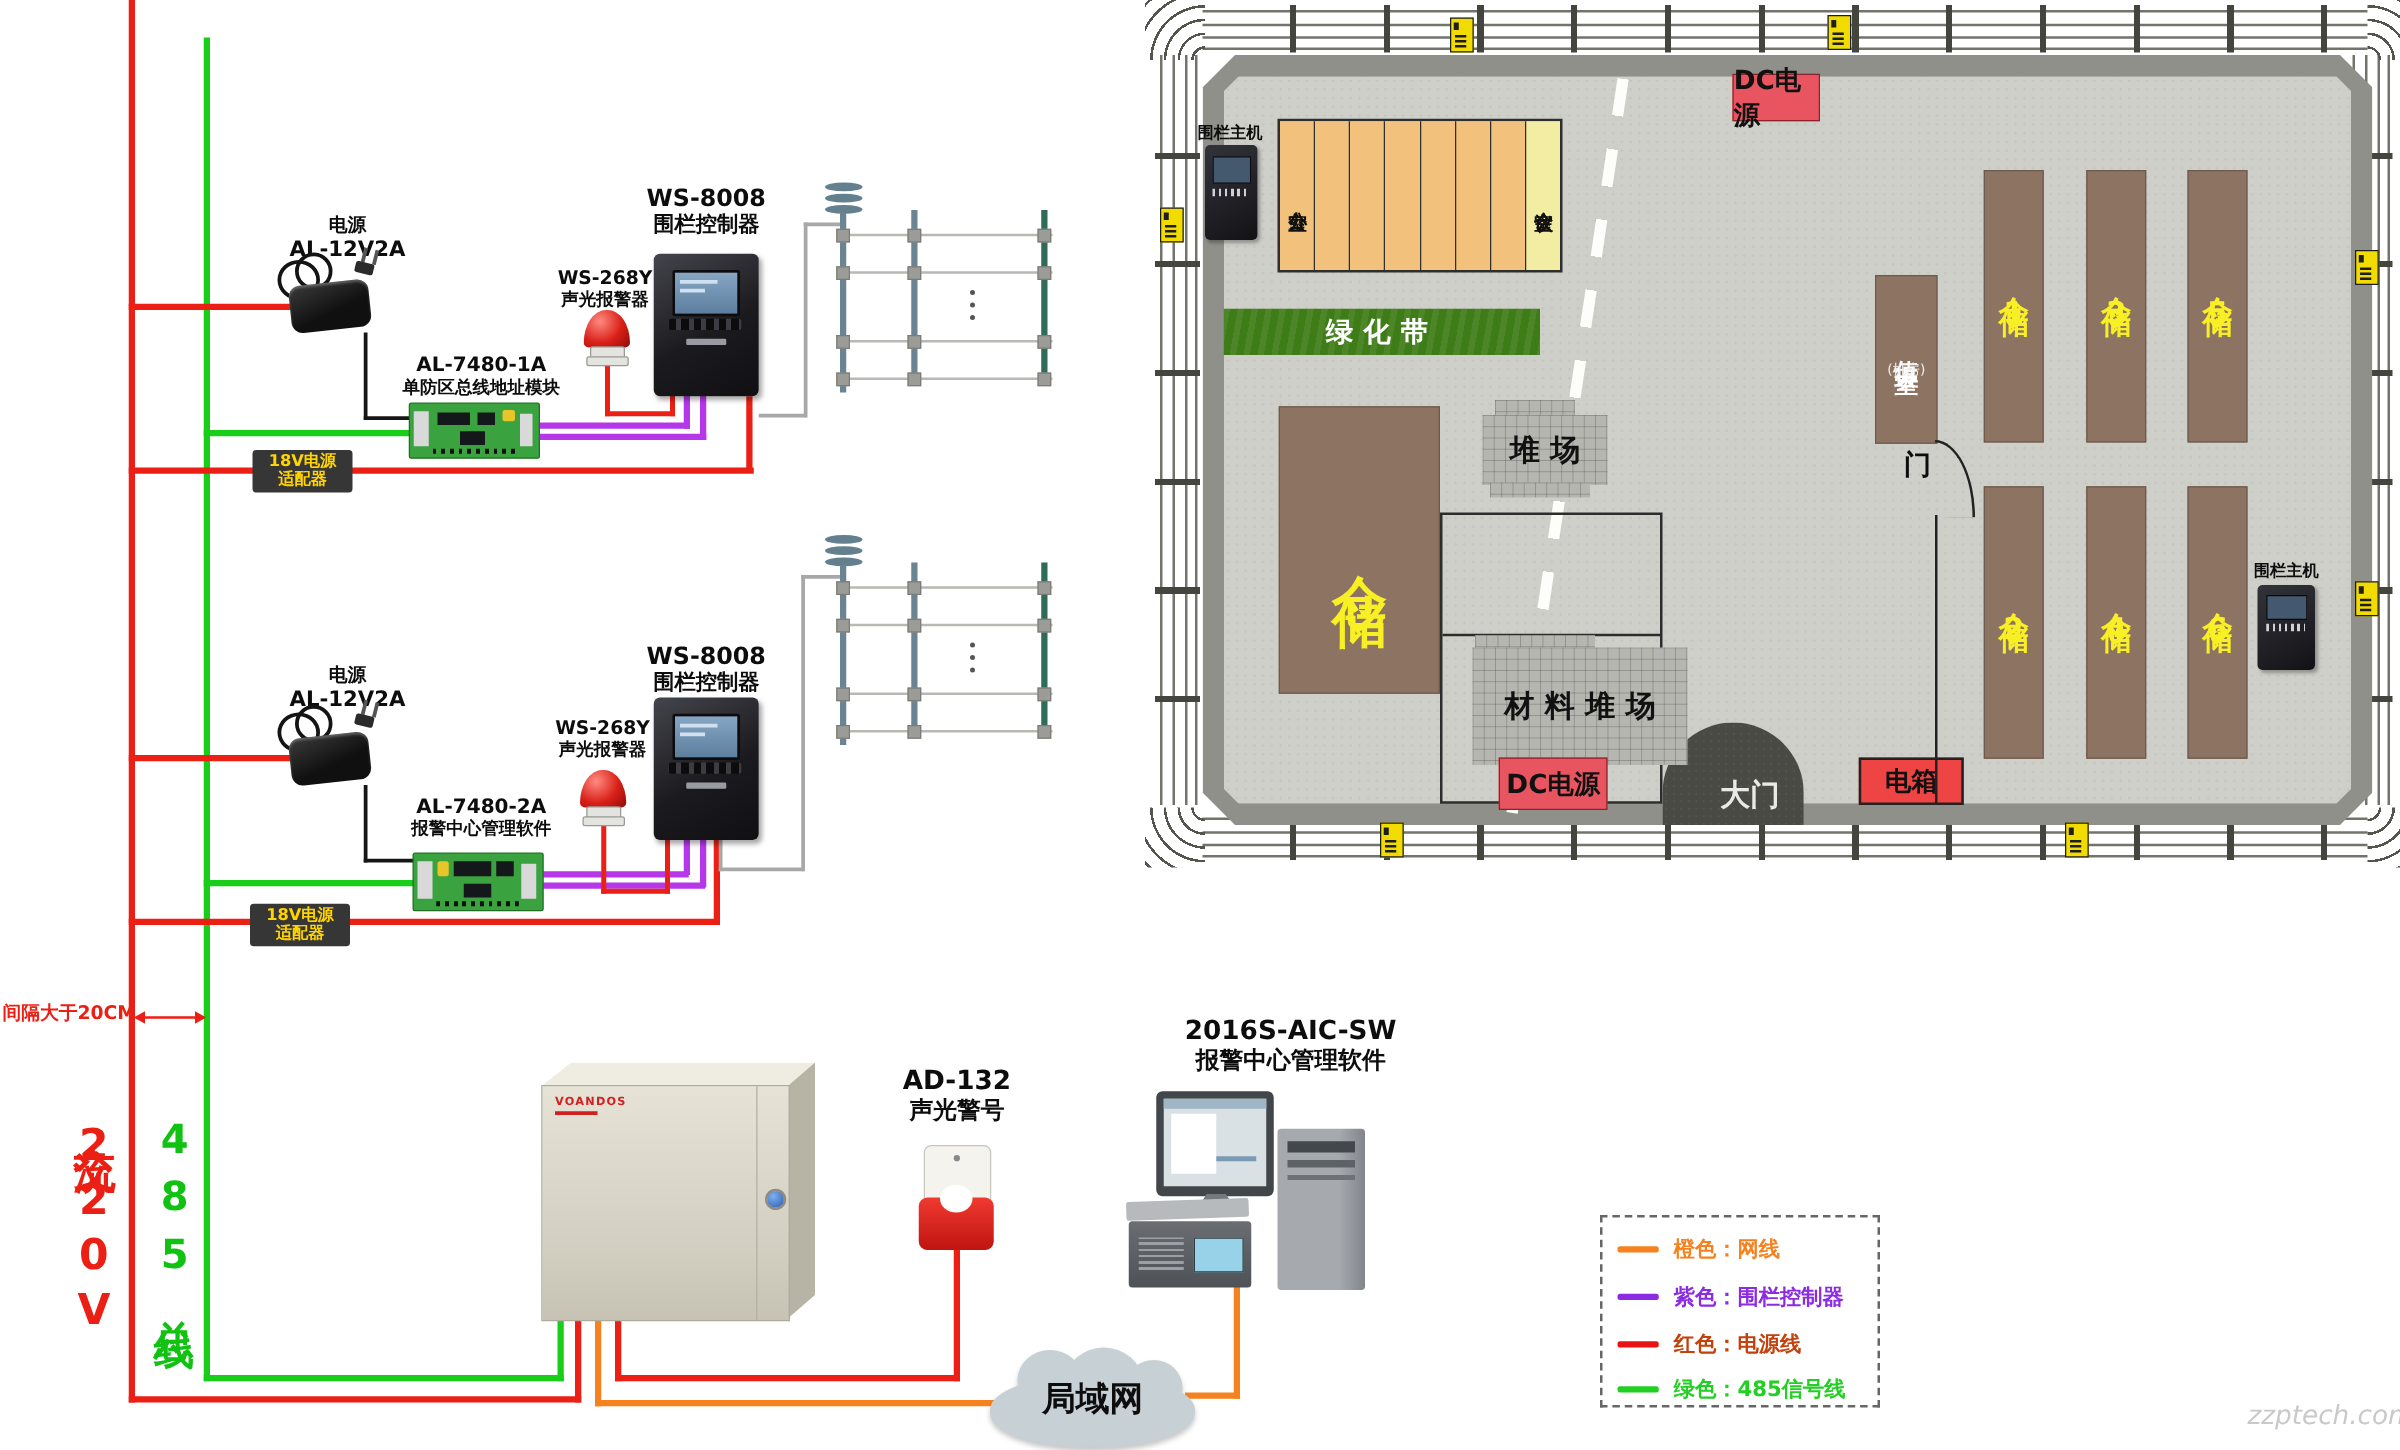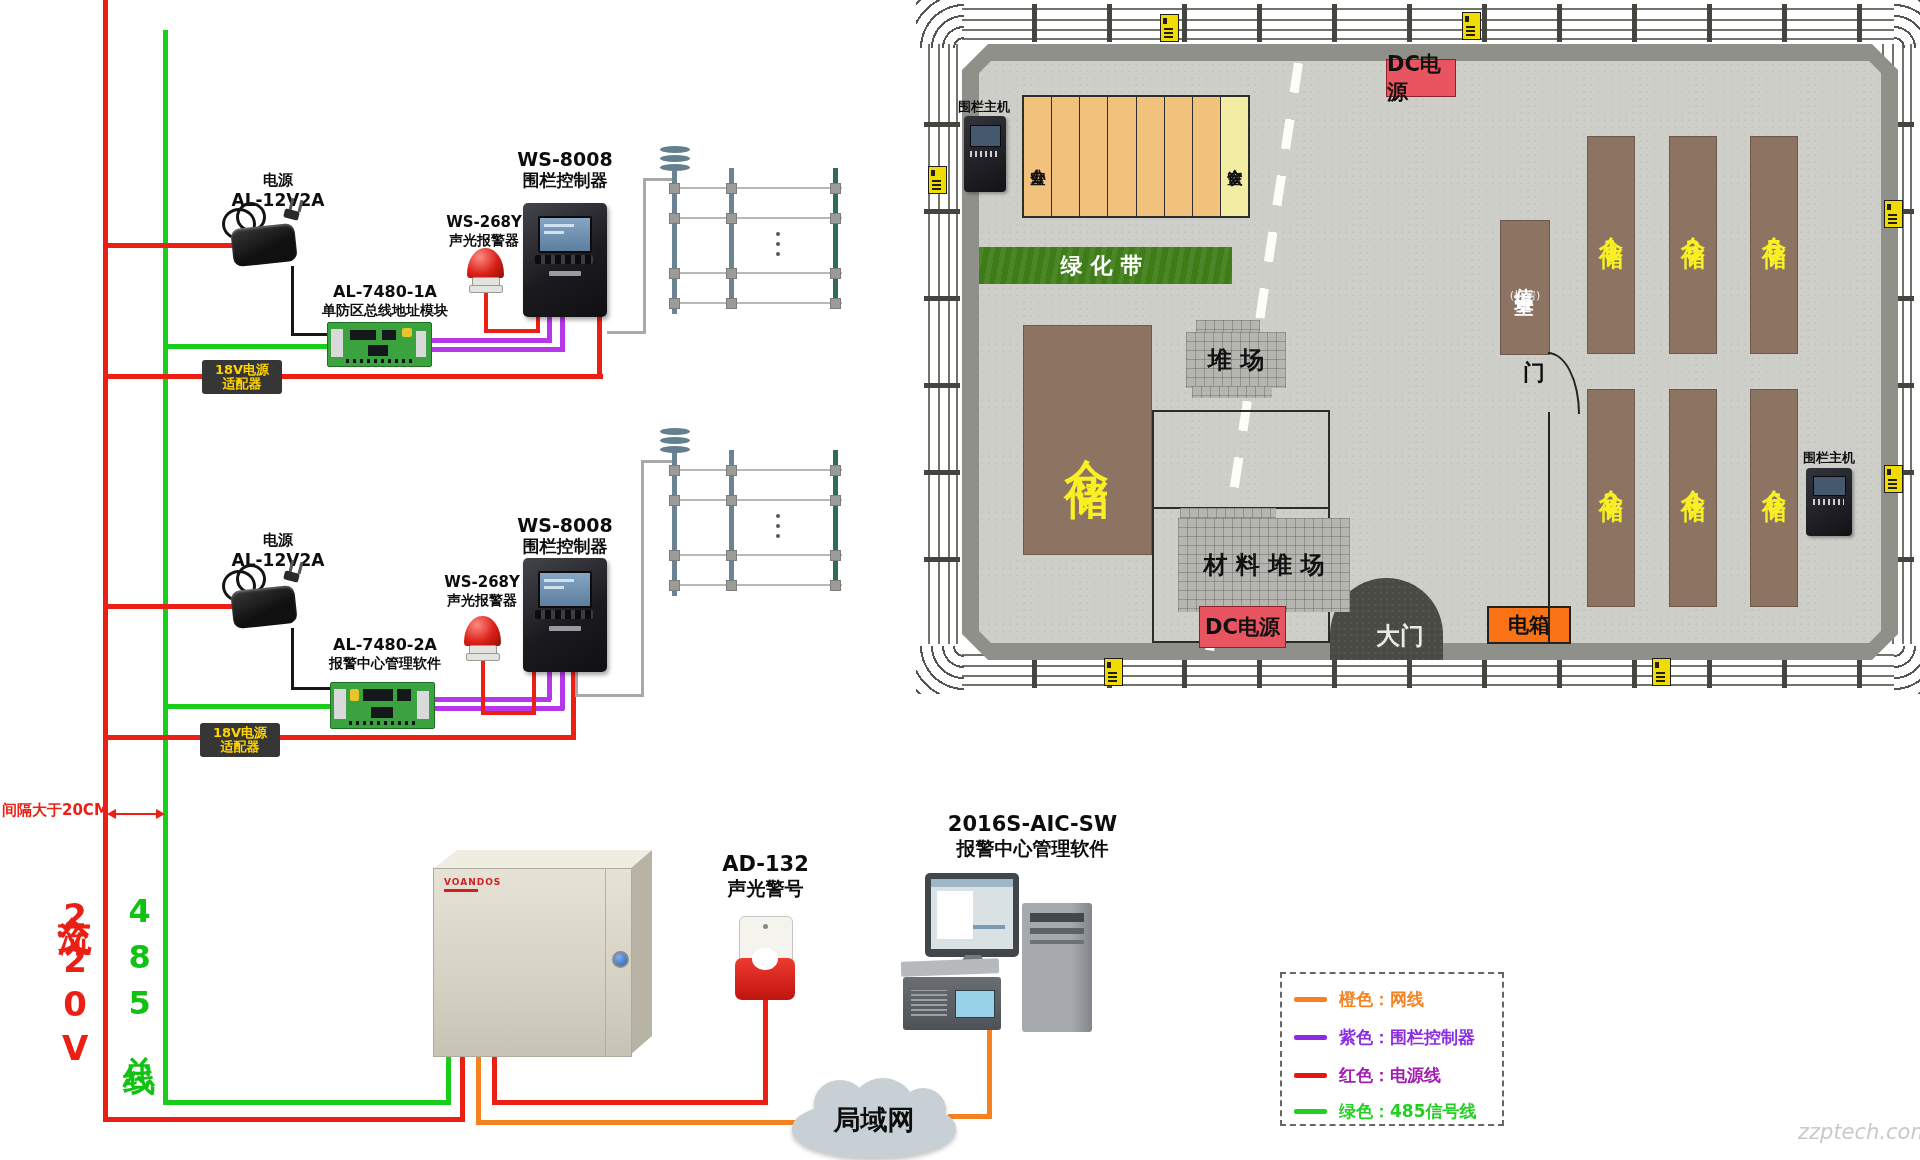"电箱" div.abs { background: #f97316 -> #ef4444 }
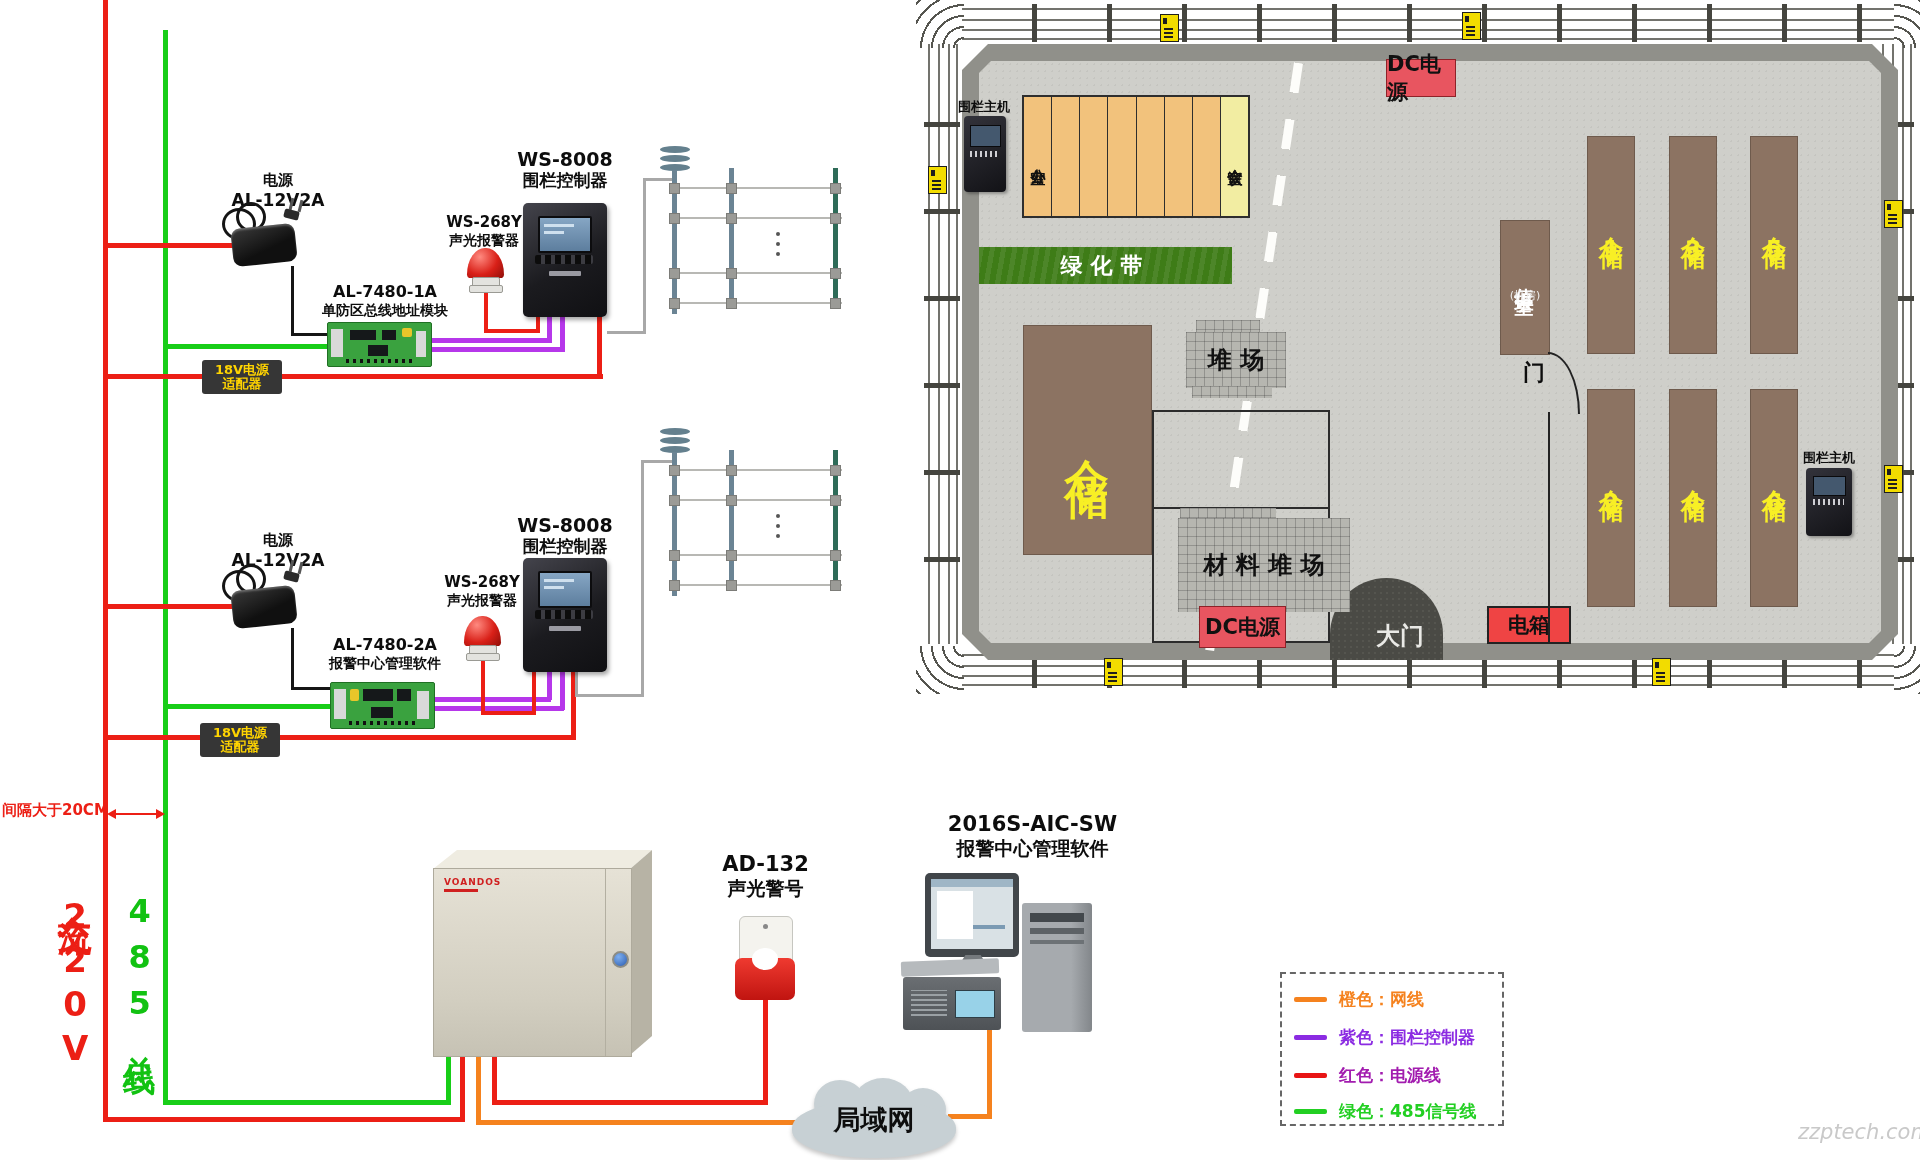"红色：电源线" span.lt { color: #a21caf -> #c2410c }
